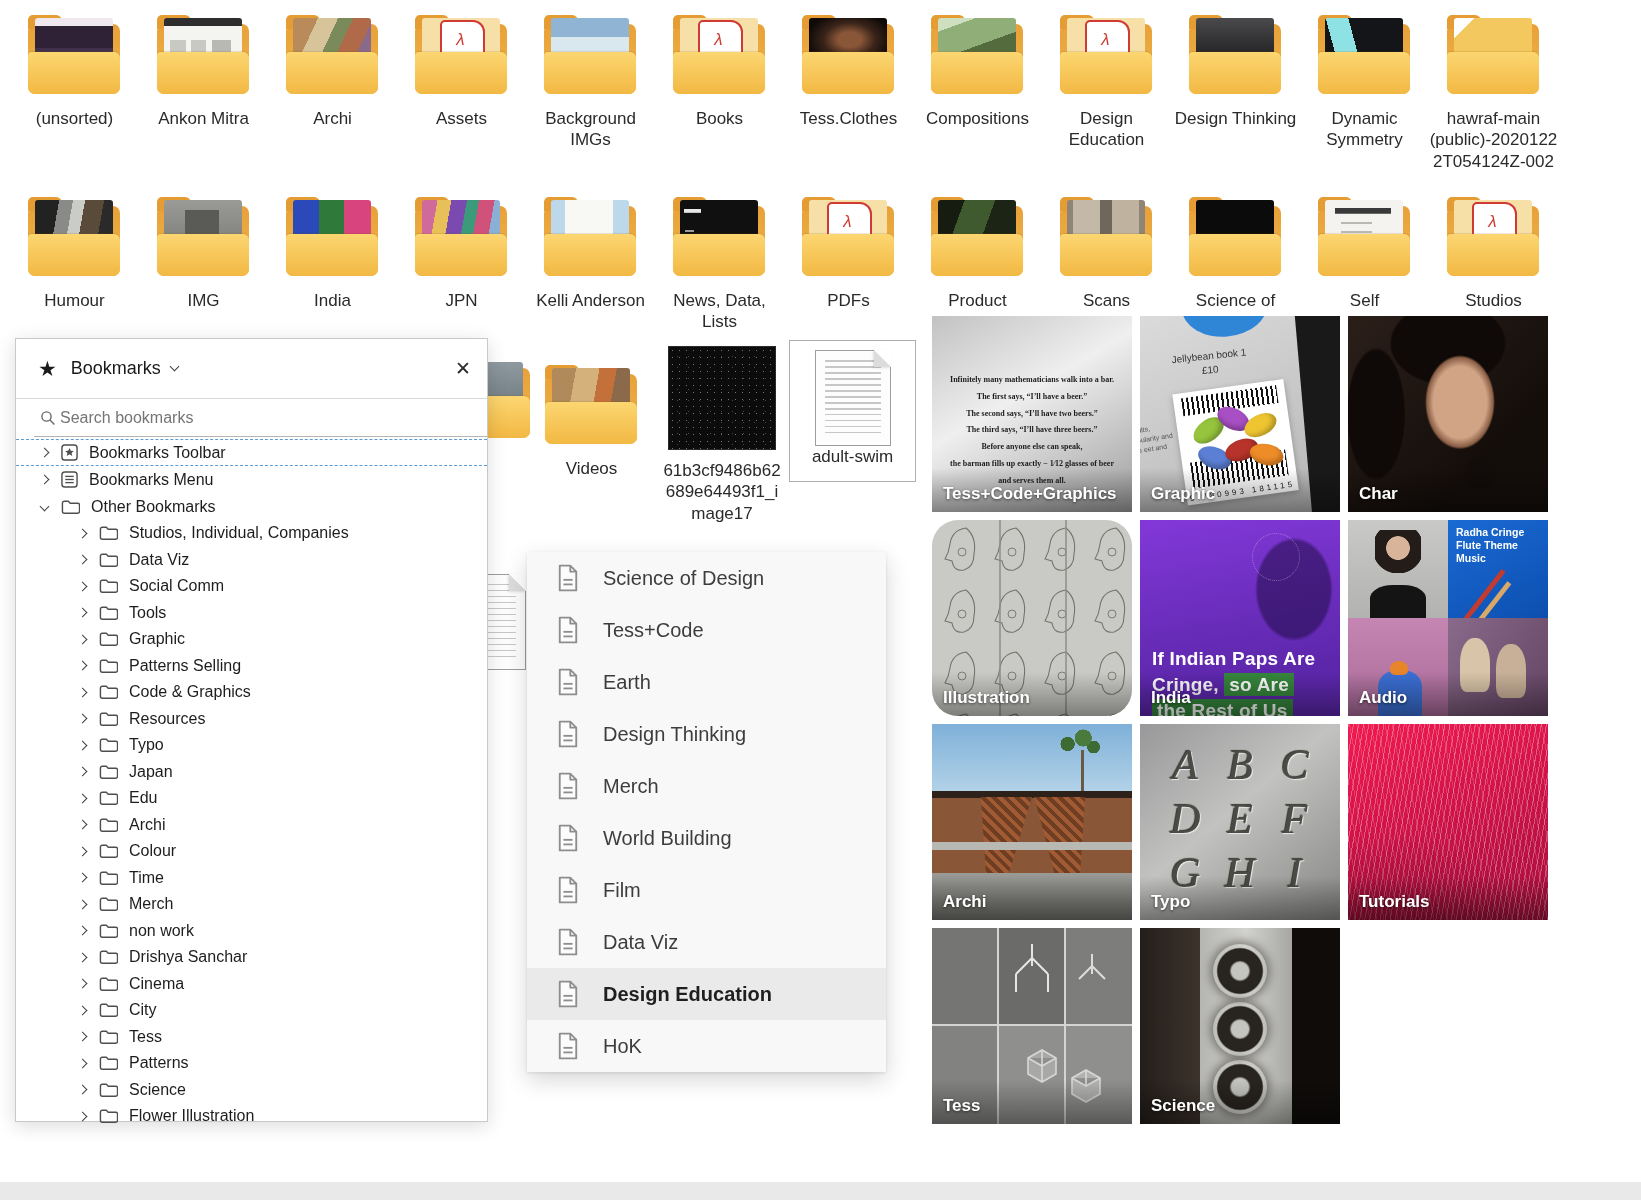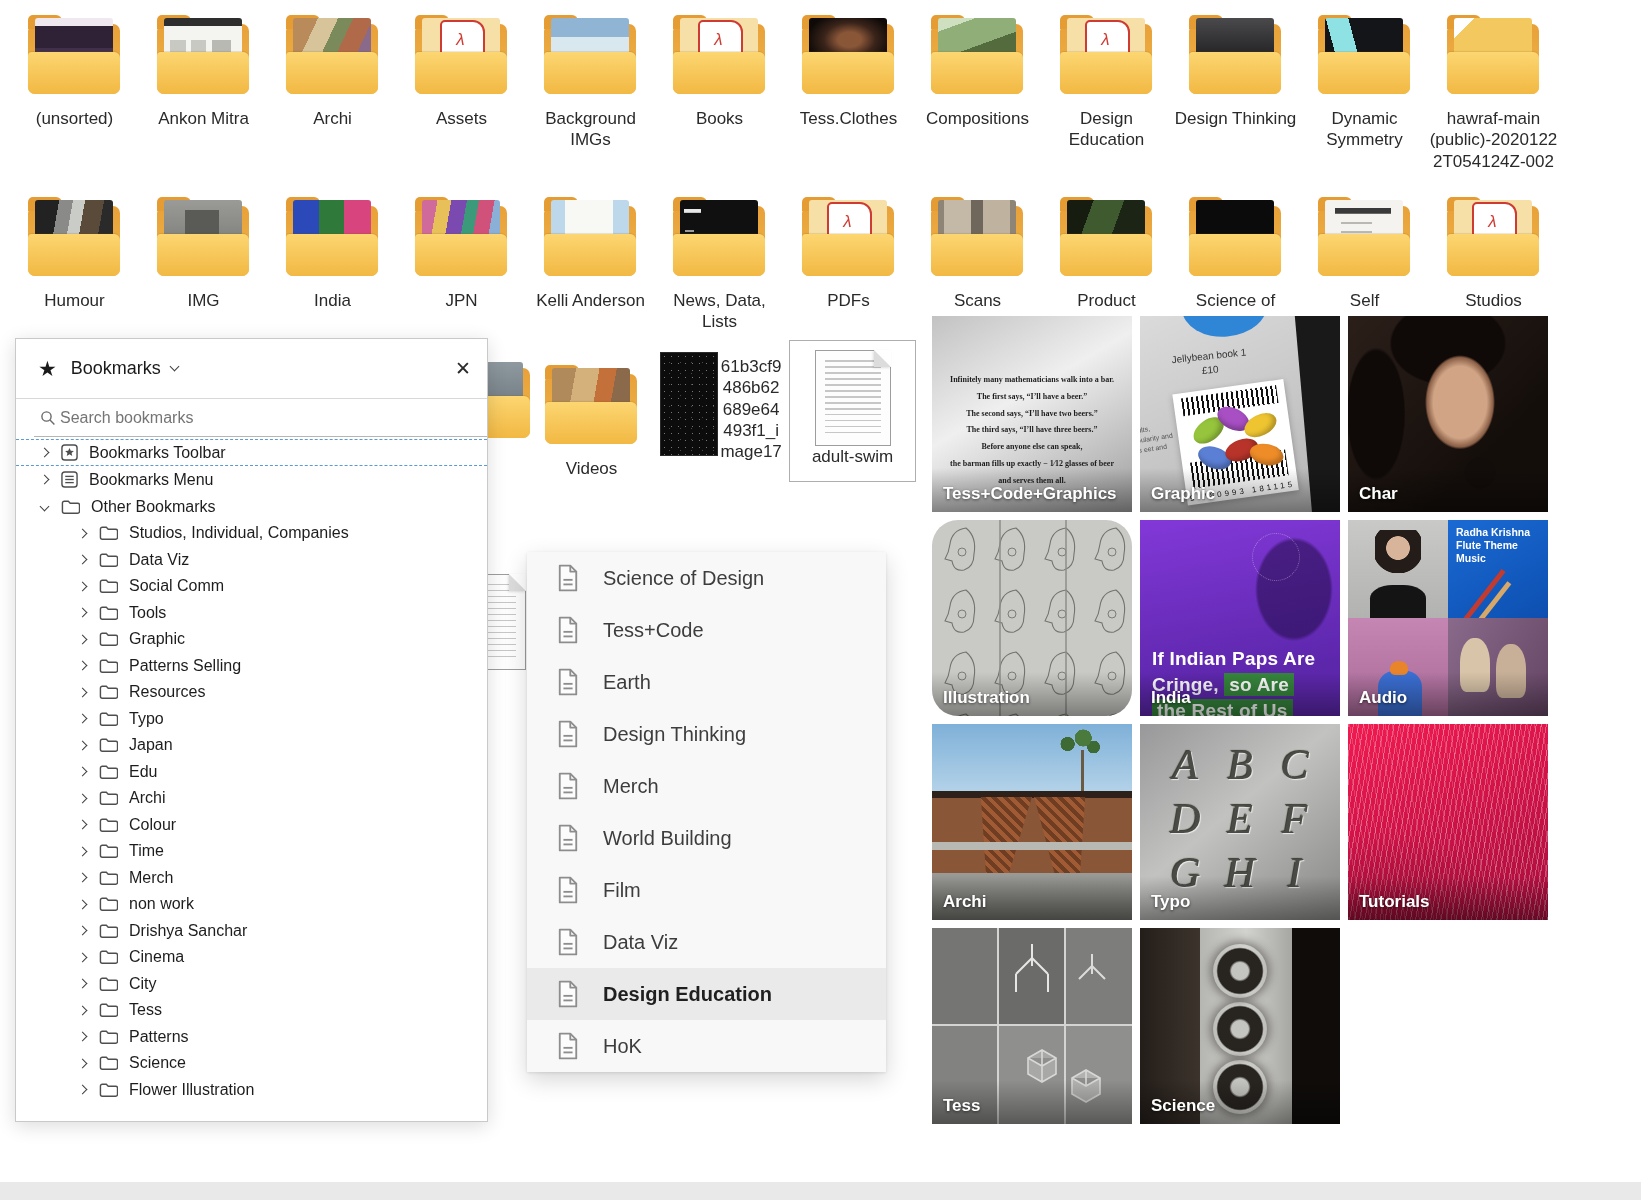"Scans" div.cell { order: before "Product" -> after "Product" }
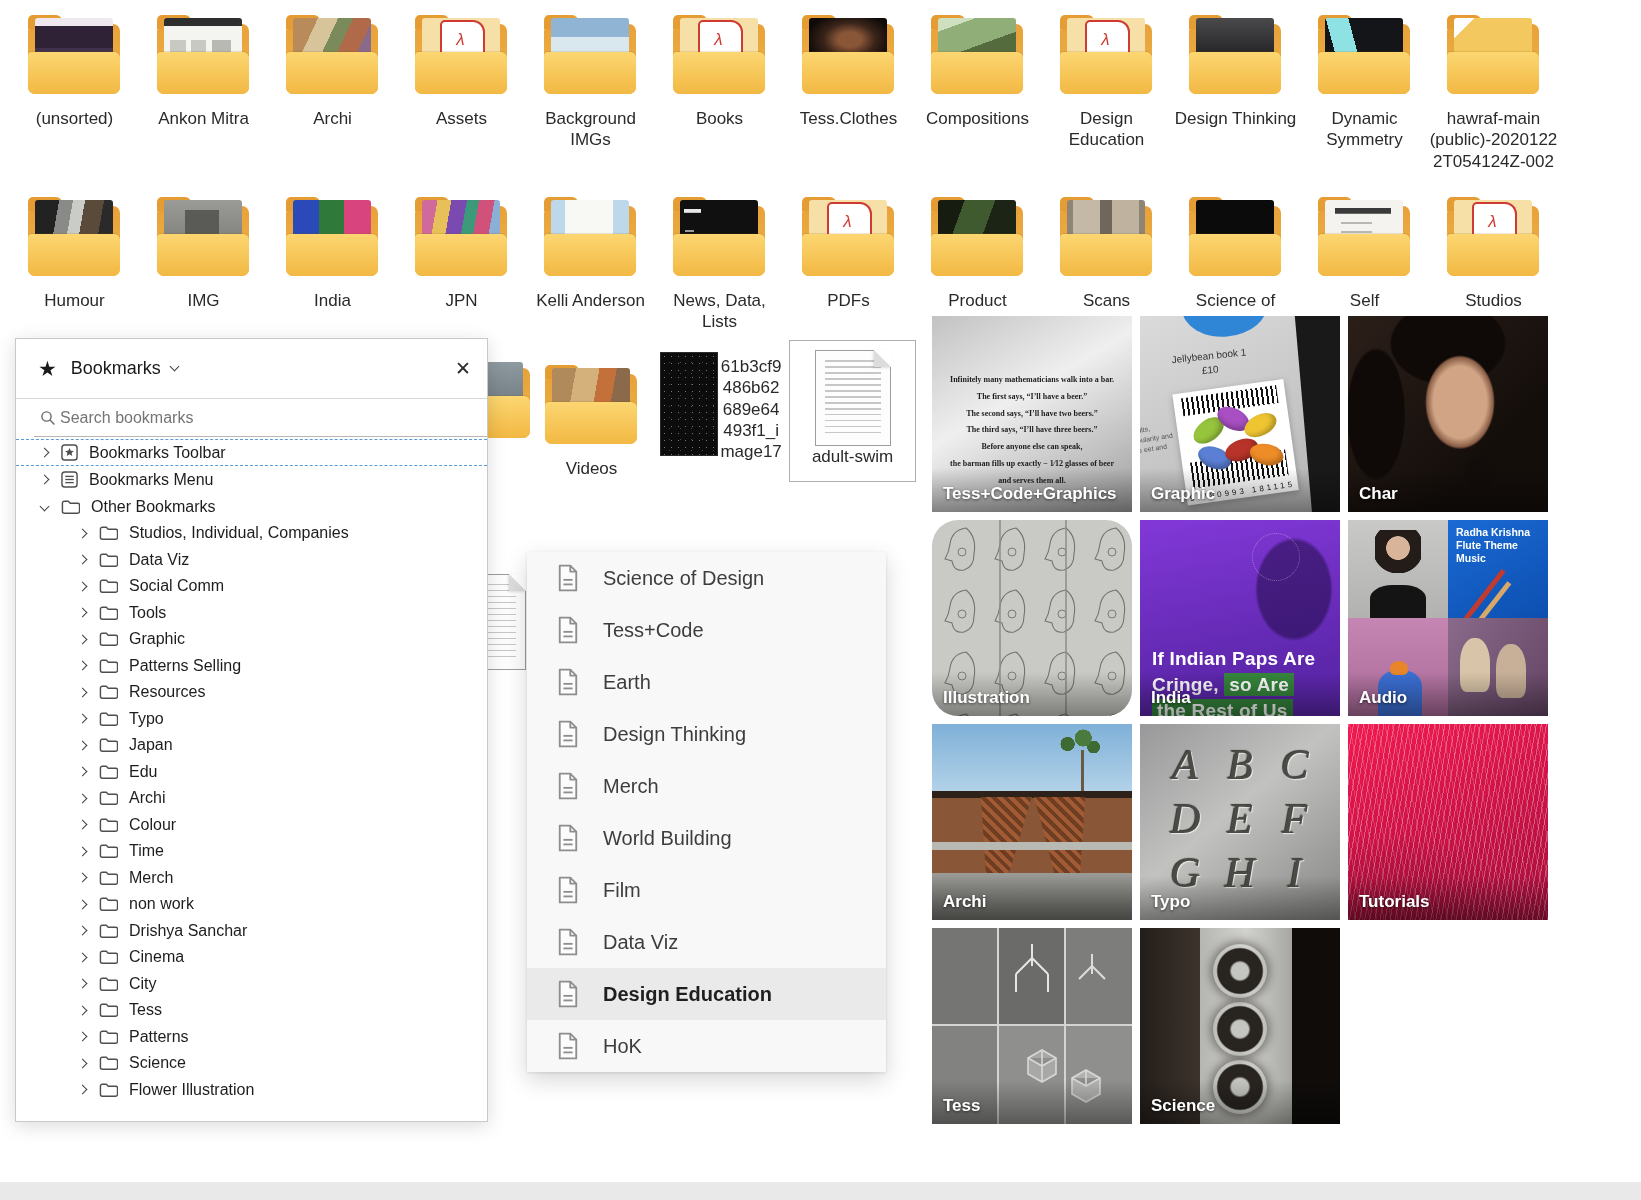"61b3cf9486b62689e64493f1_image17" .img17 { flex-direction: row -> column }
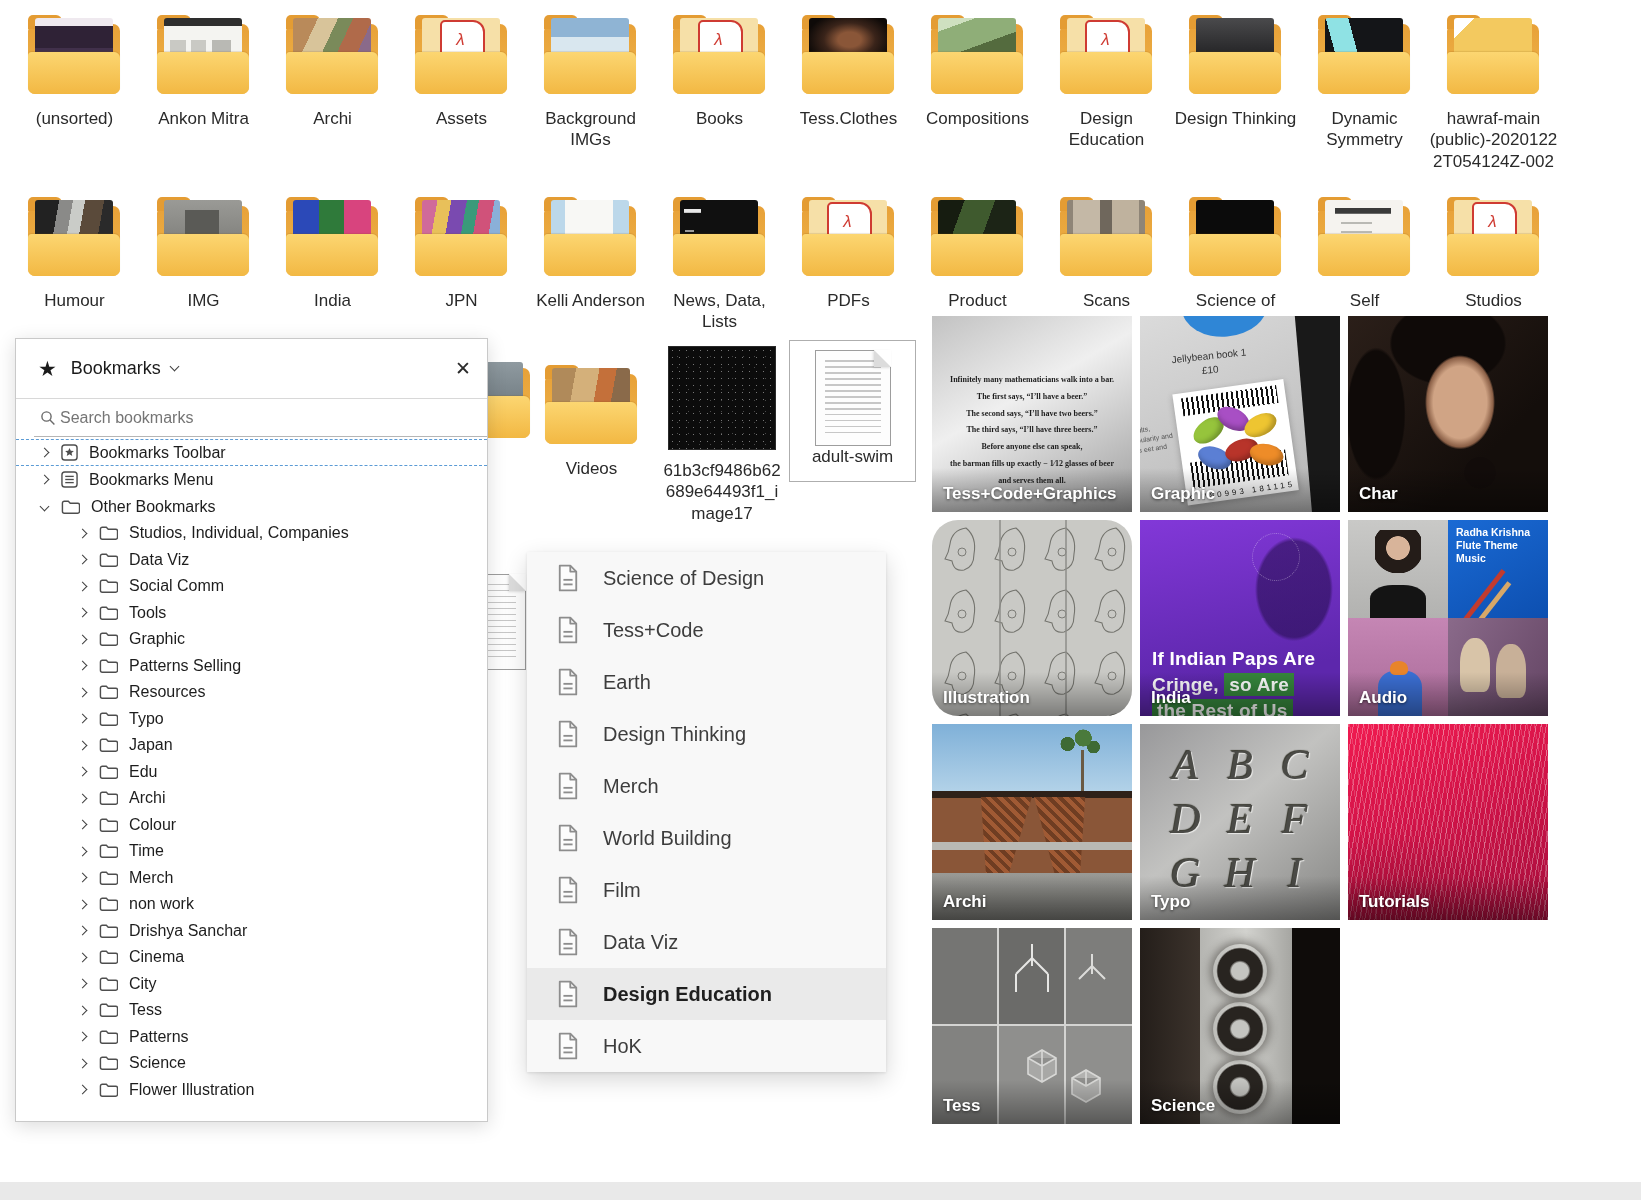"Radha Krishna" div { text: Krishna -> Cringe }
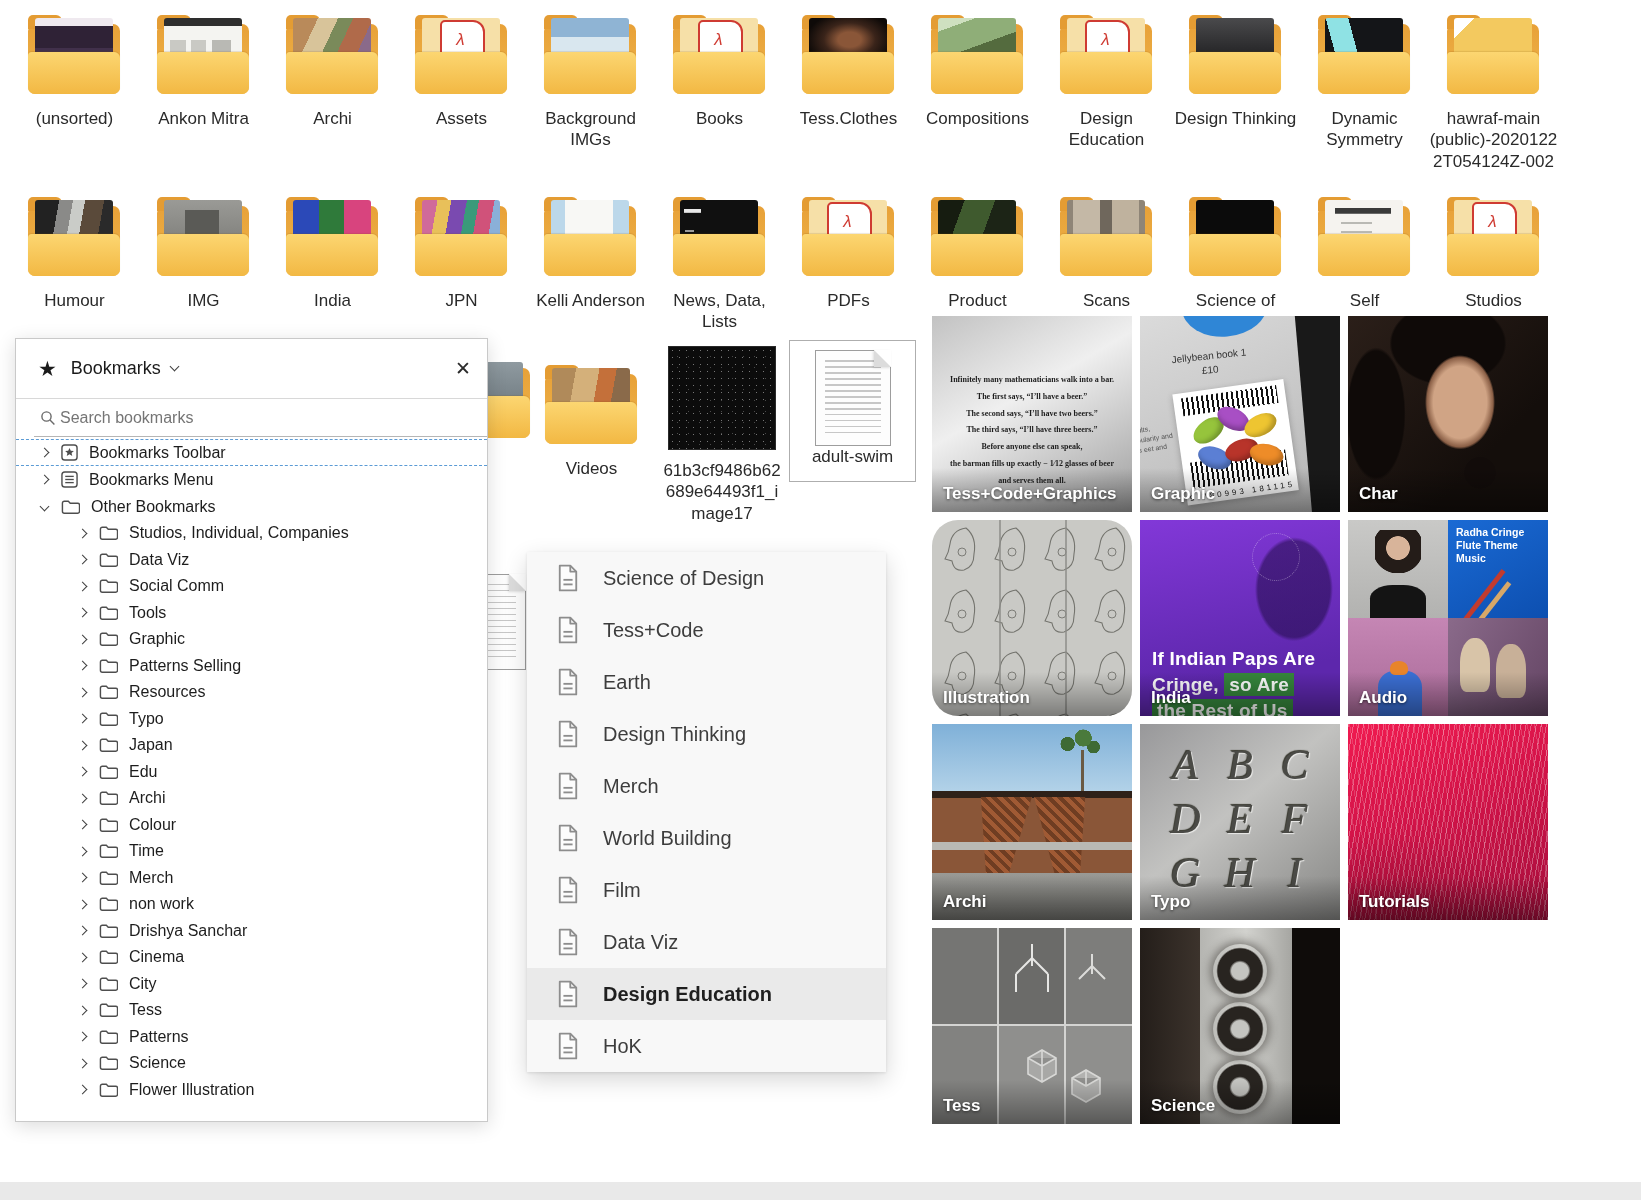"Code & Graphics" div.bm-row { html: none -> <div> <span></span> <span> <svg> <path></path> </svg> </span> <span>Code &amp; Graphics</span> </div> }
